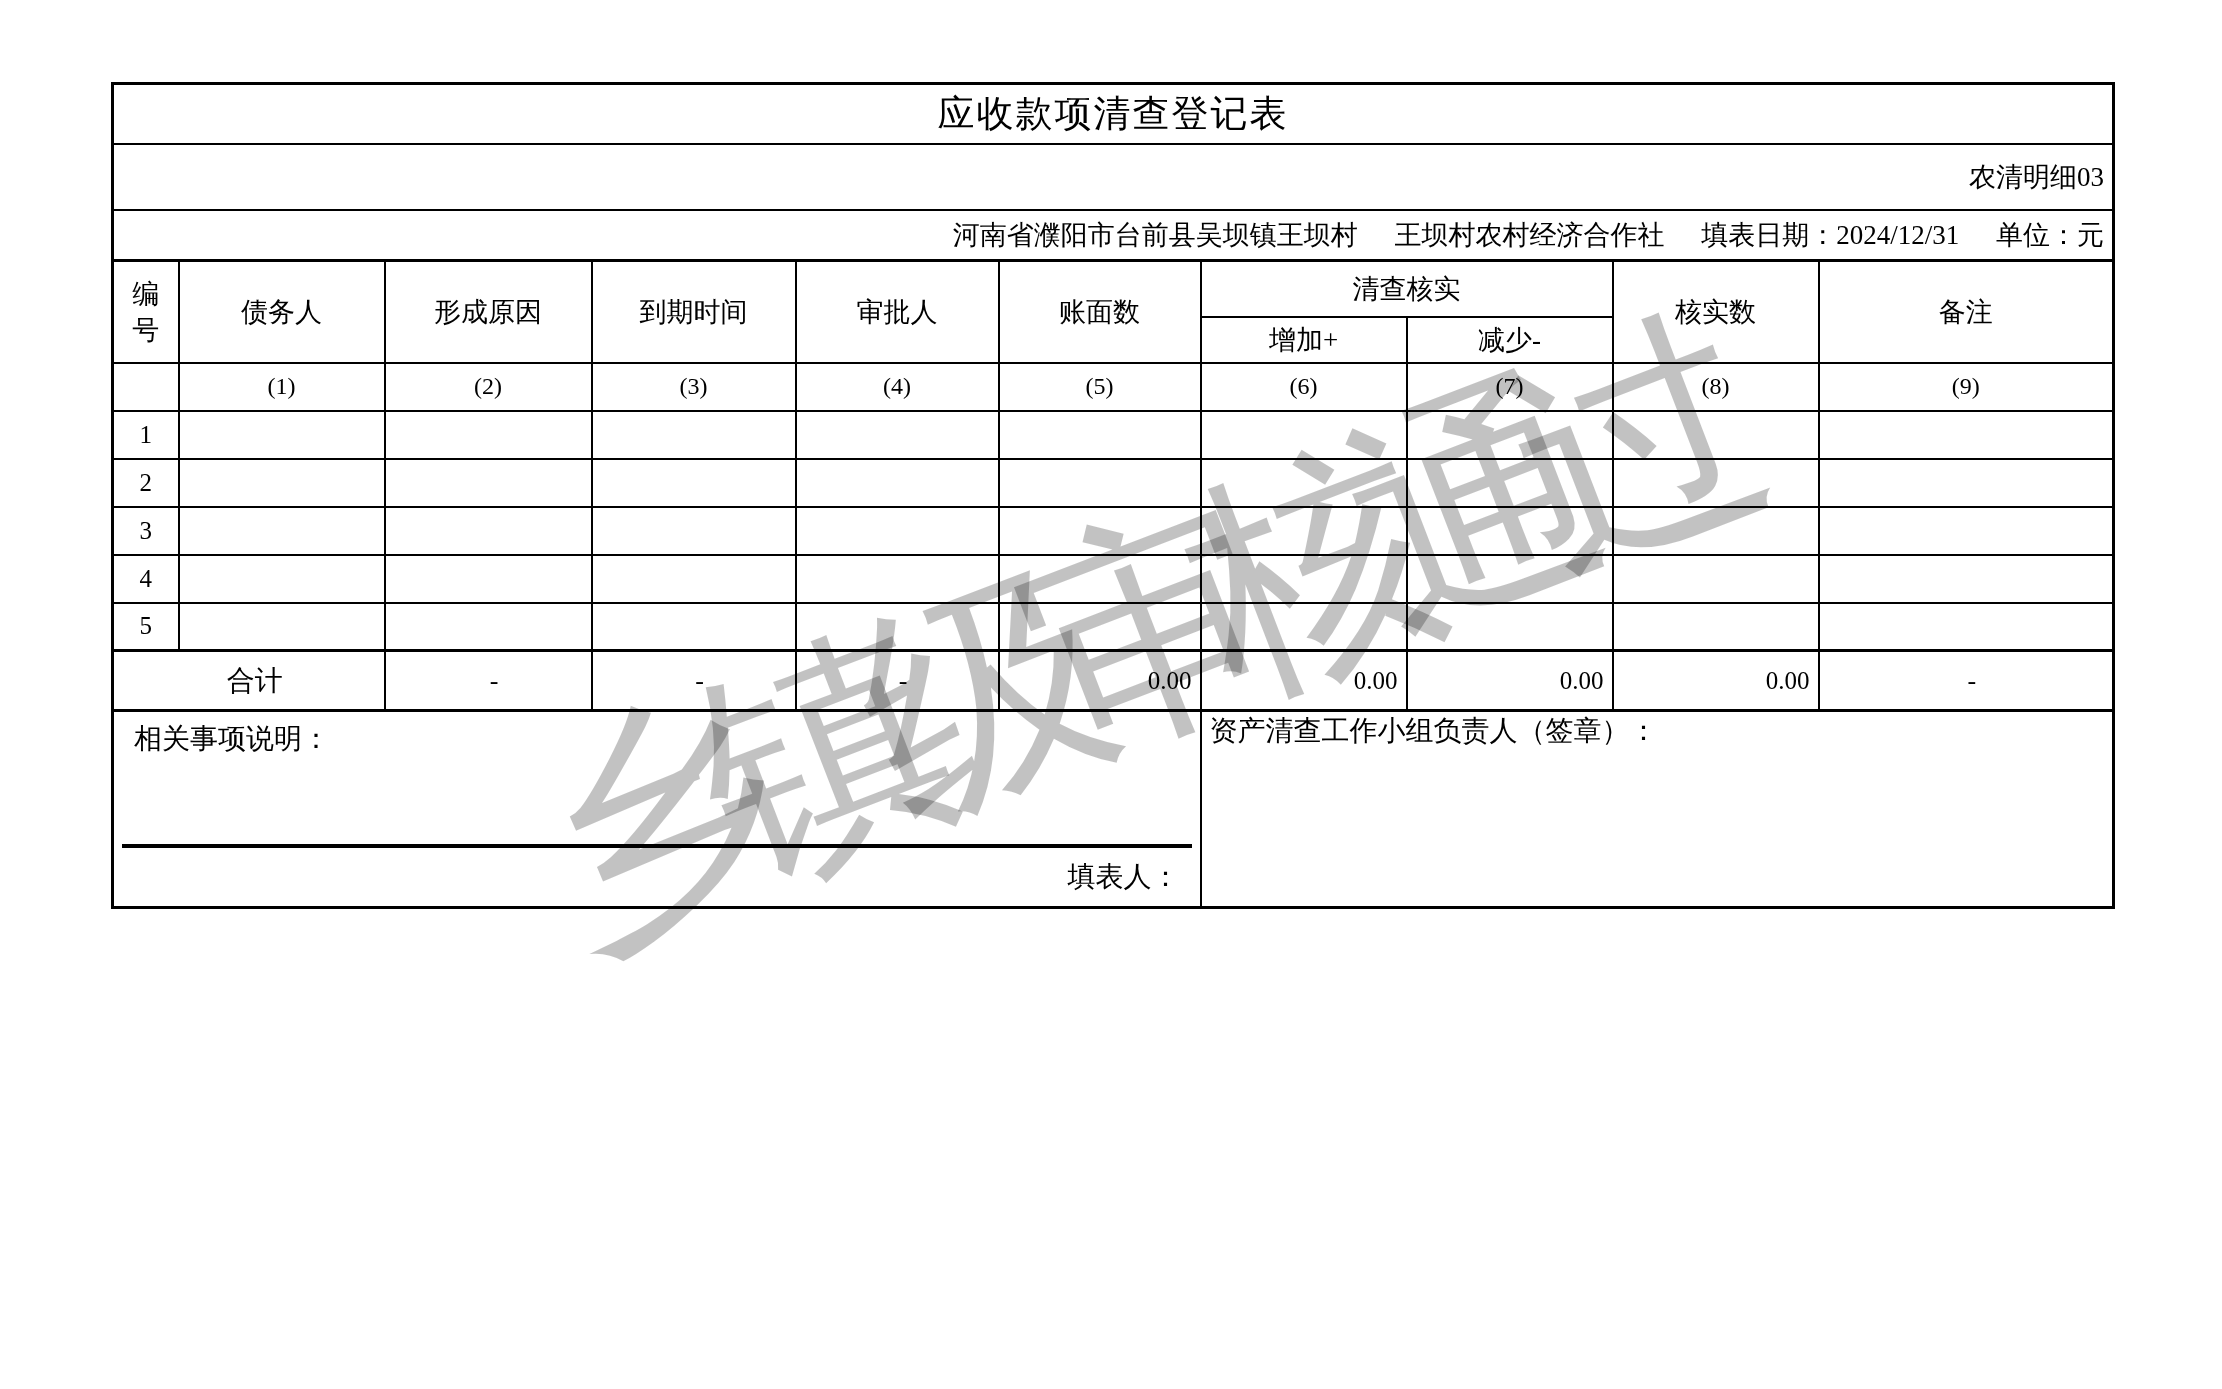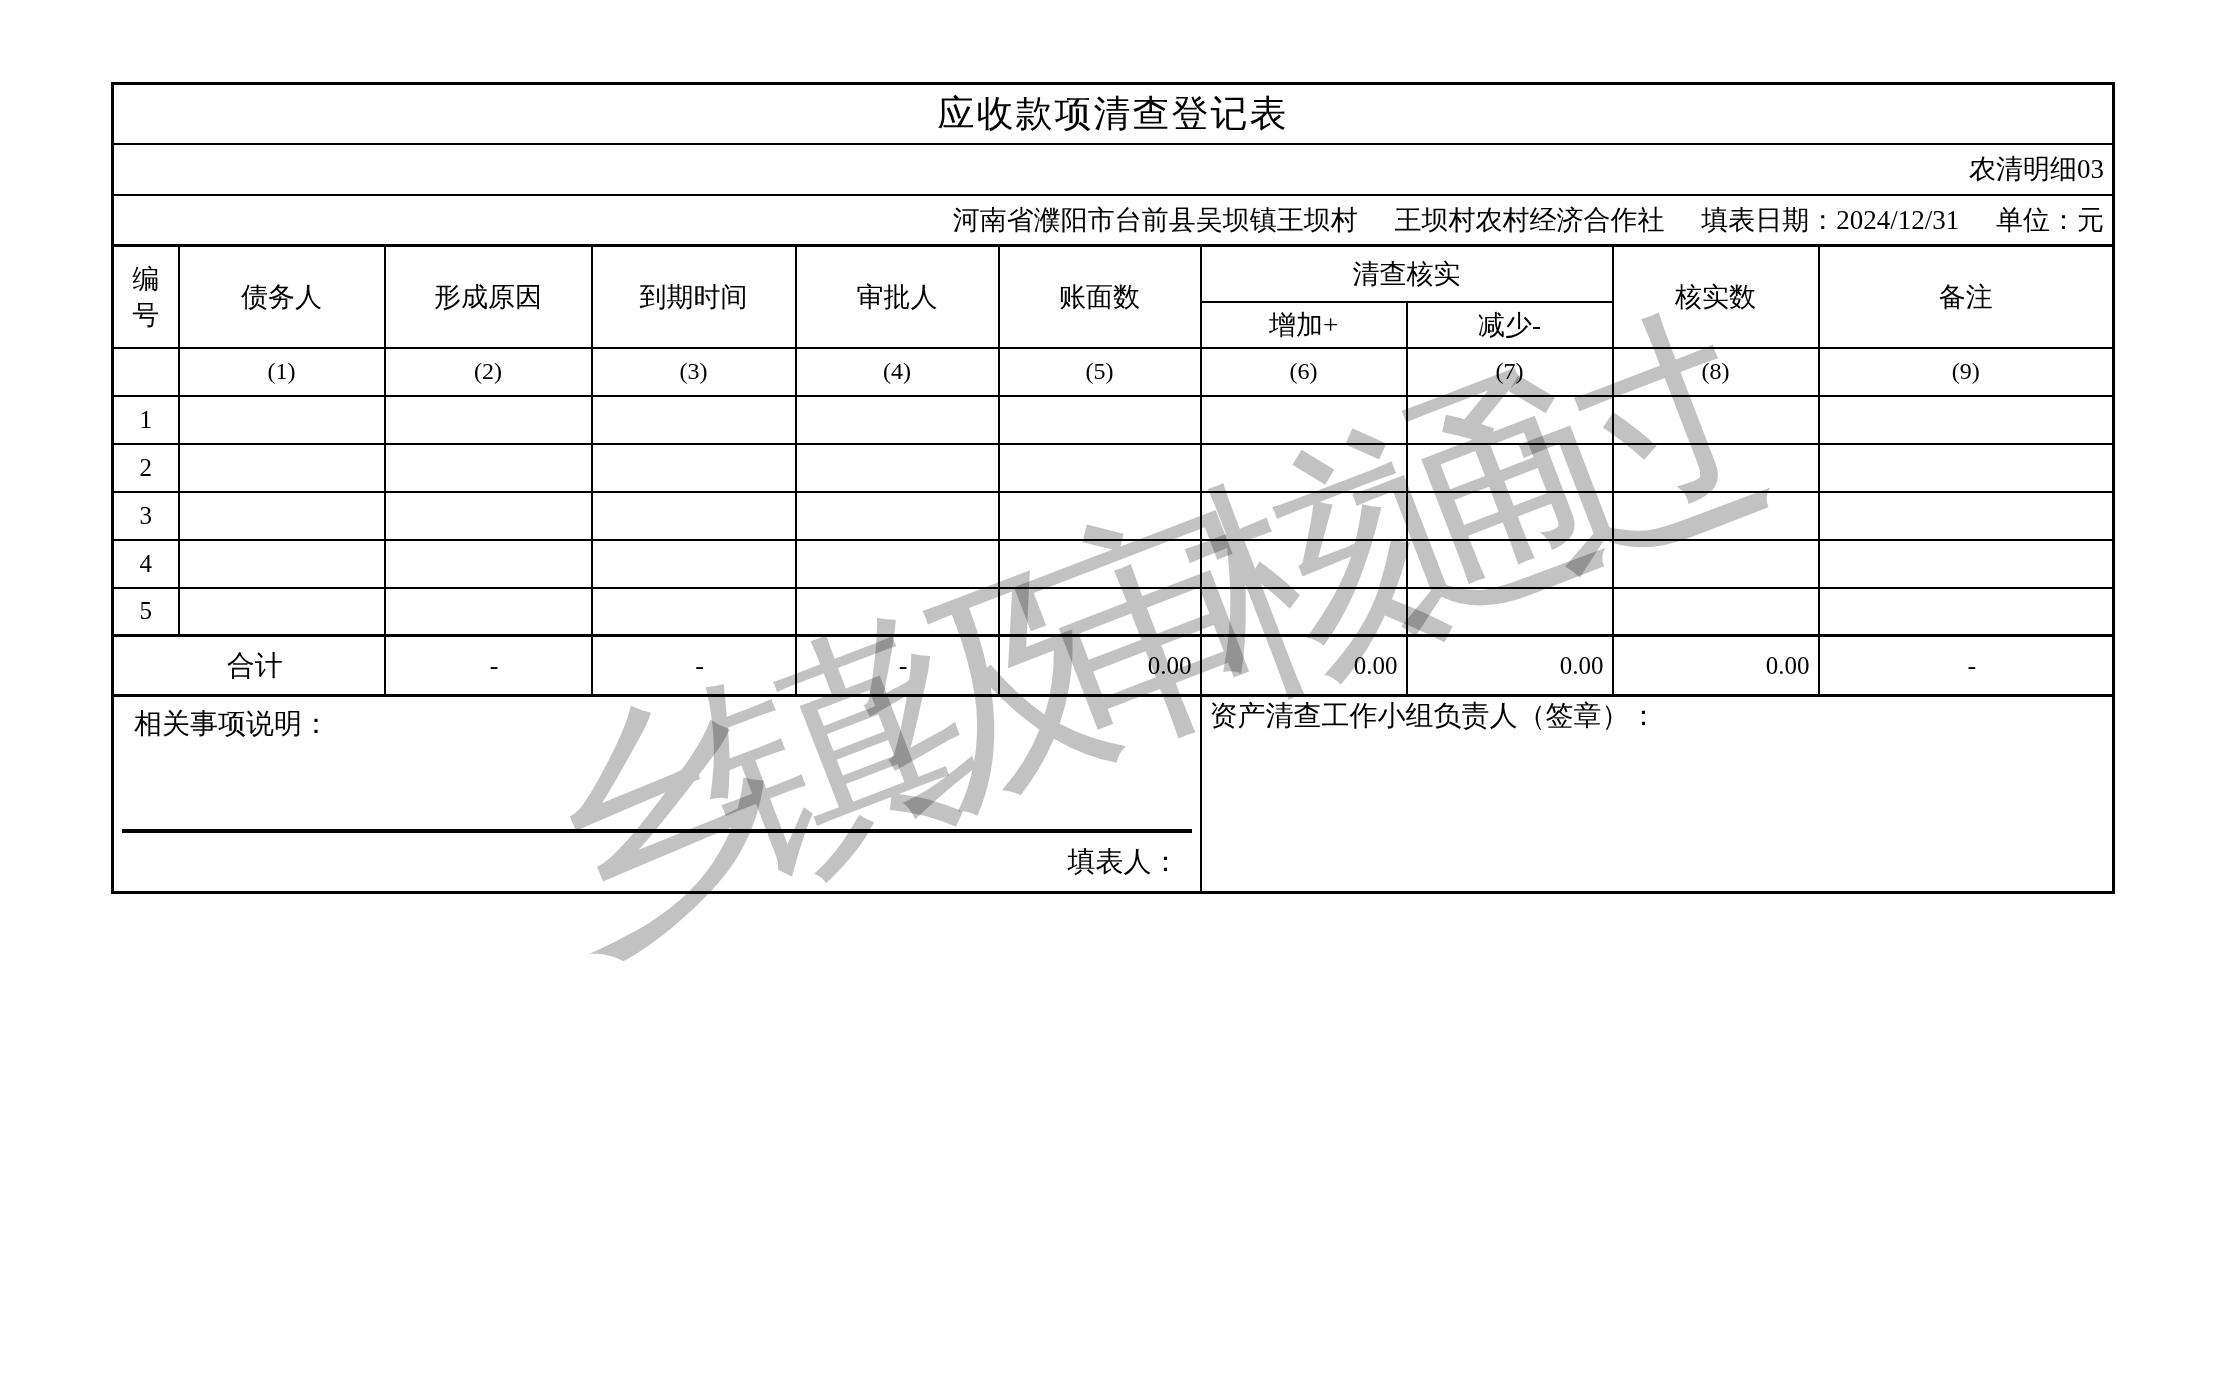"农清明细03" tr.row-code { height: 51px -> 66px }
